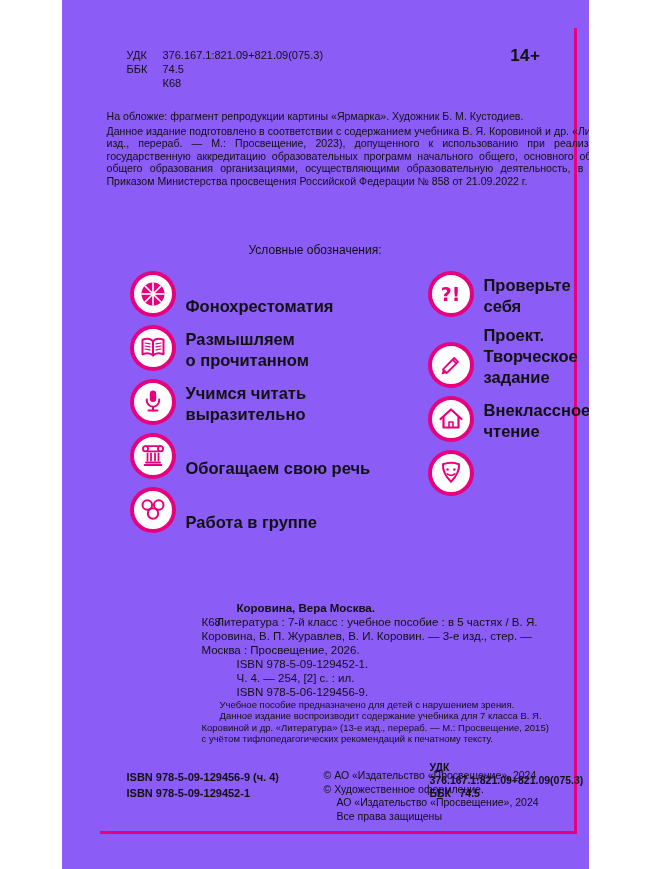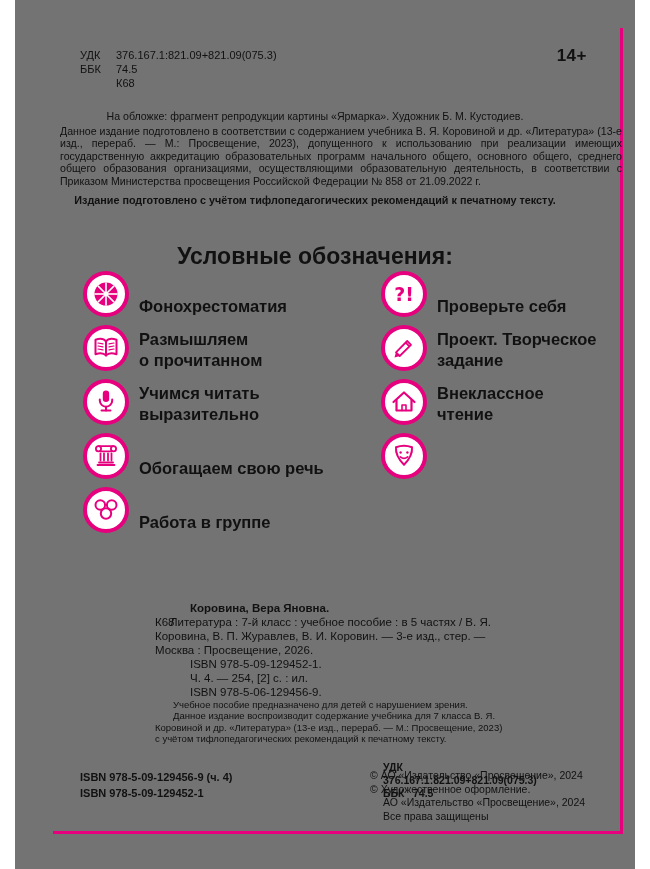"УДК 376.167.1:821.09+821.09(075.3)" .page { background: #737373 -> #8b5cf6; width: 620px -> 527px }
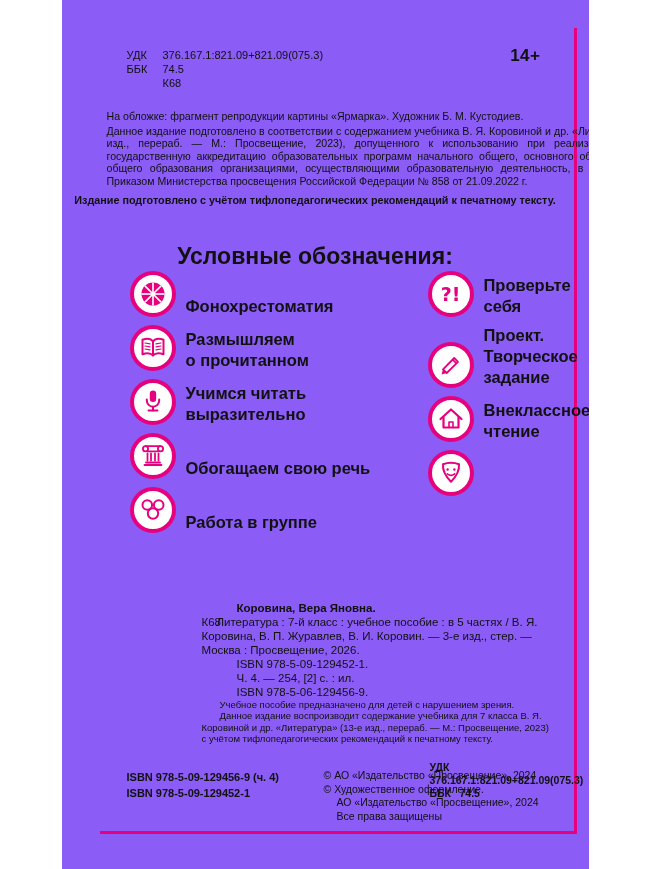"Издание подготовлено с учётом" p.typhlo-note { html: <p>Издание подготовлено с учётом тифлопедагогических рекомендаций к печатному тексту.</p> -> none }
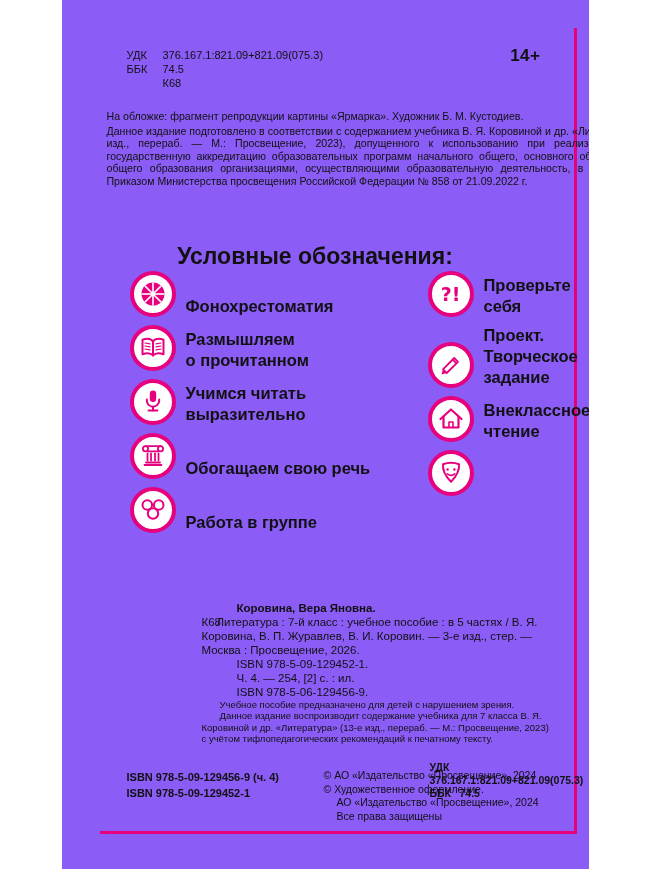"Условные обозначения:" .legend-title { font-size: 23px -> 12px; font-weight: bold -> normal }
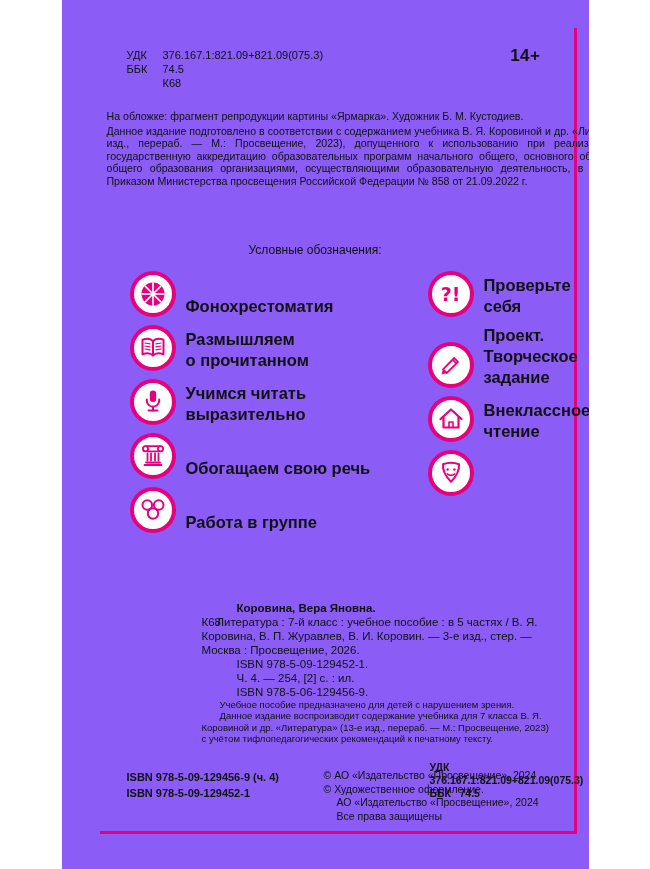"Коровина, Вера Яновна." p.bib-author { text: Яновна -> Москва }
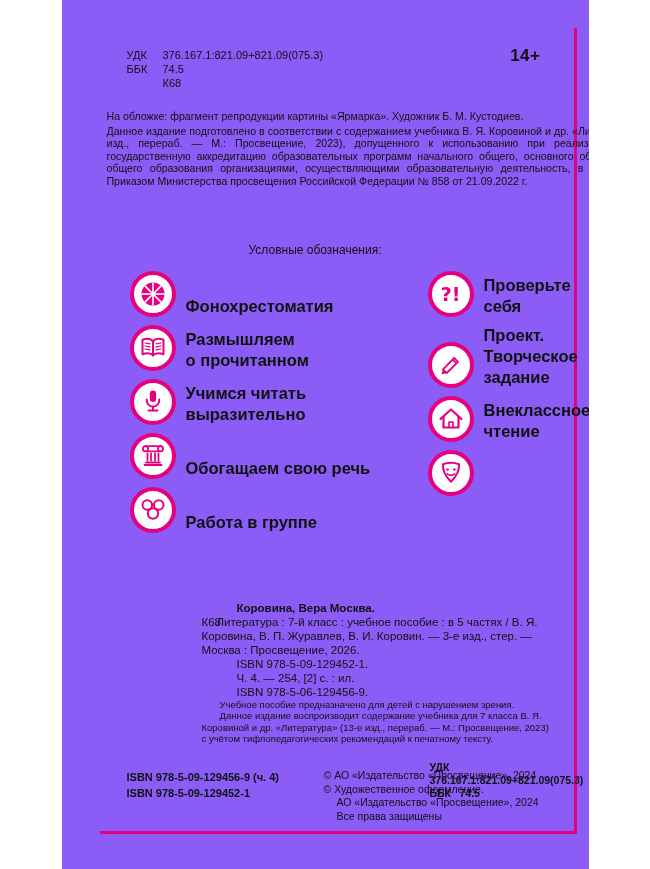"Данное издание воспроизводит содержание" p.bib-note { text: 2023 -> 2015 }
